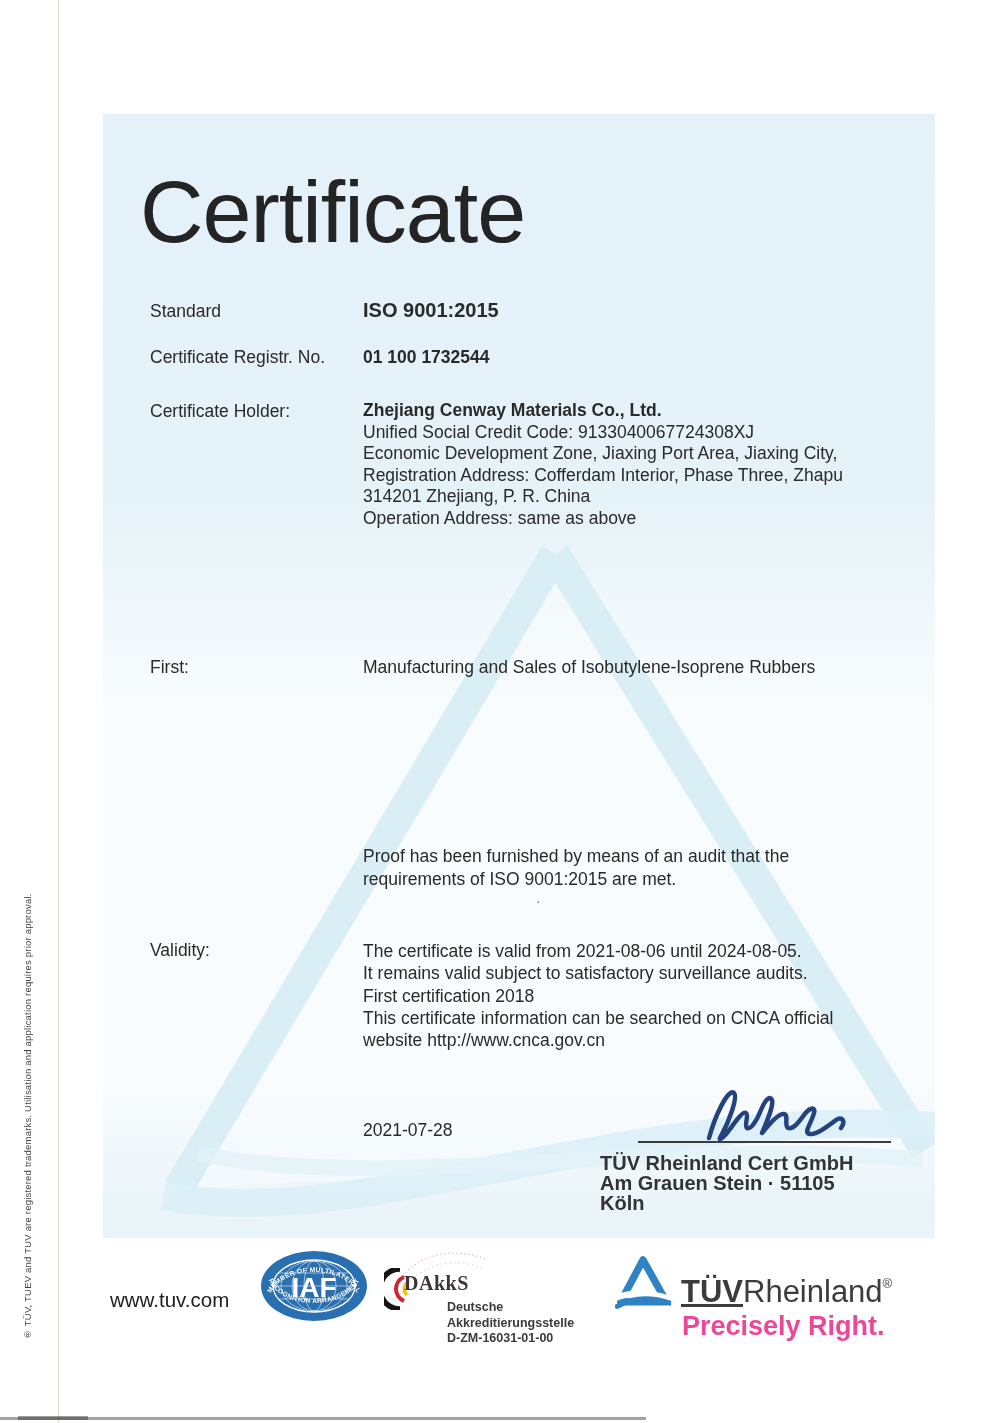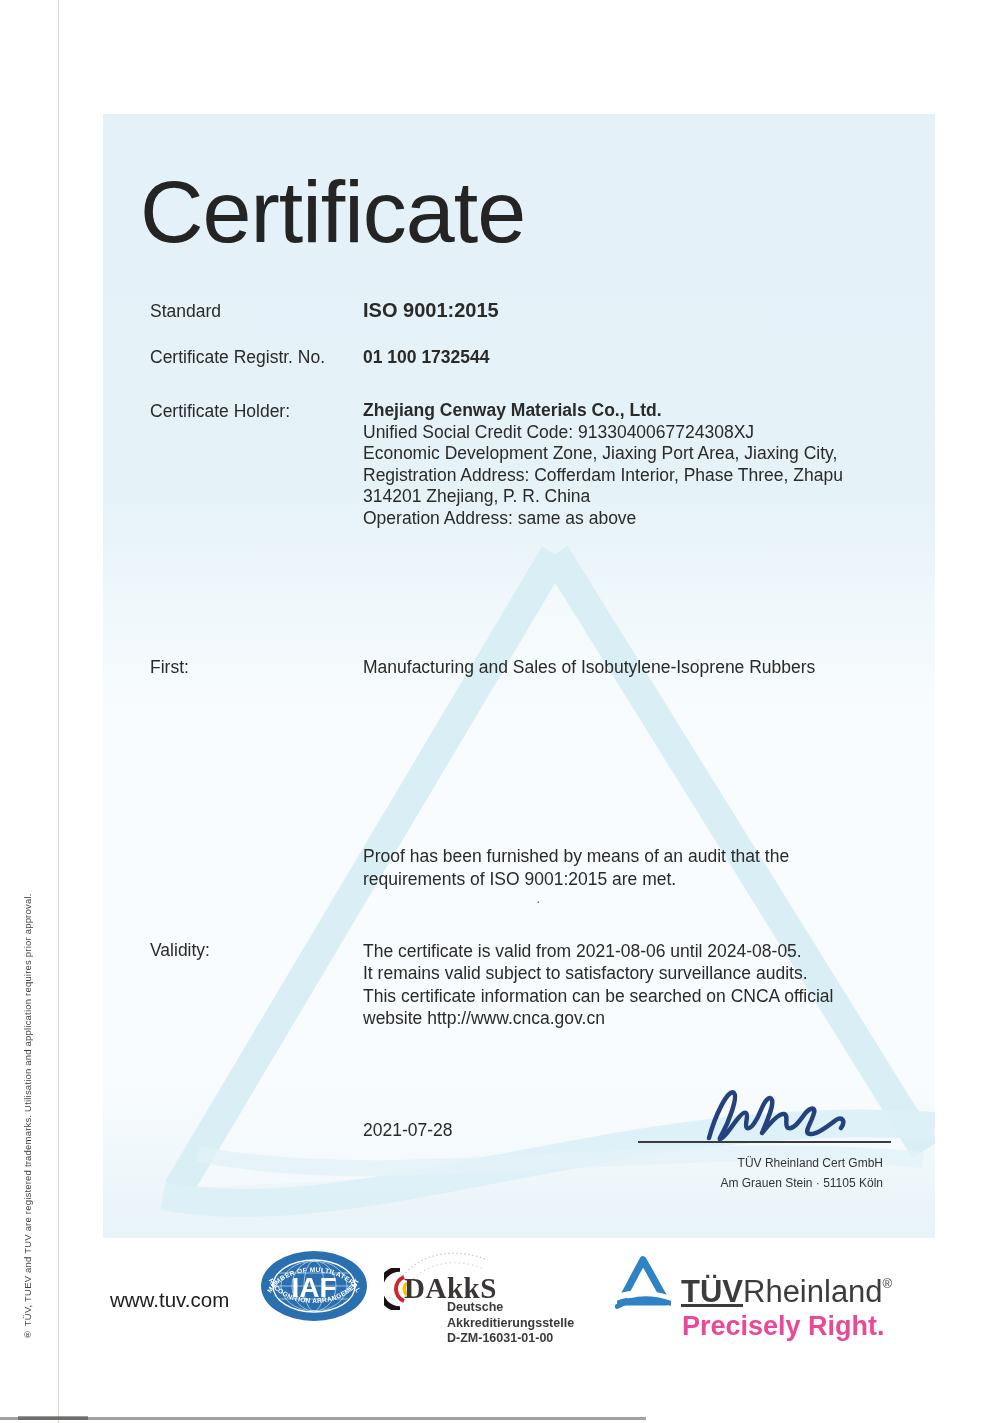"First certification 2018" div { html: none -> <div>First certification 2018</div> }
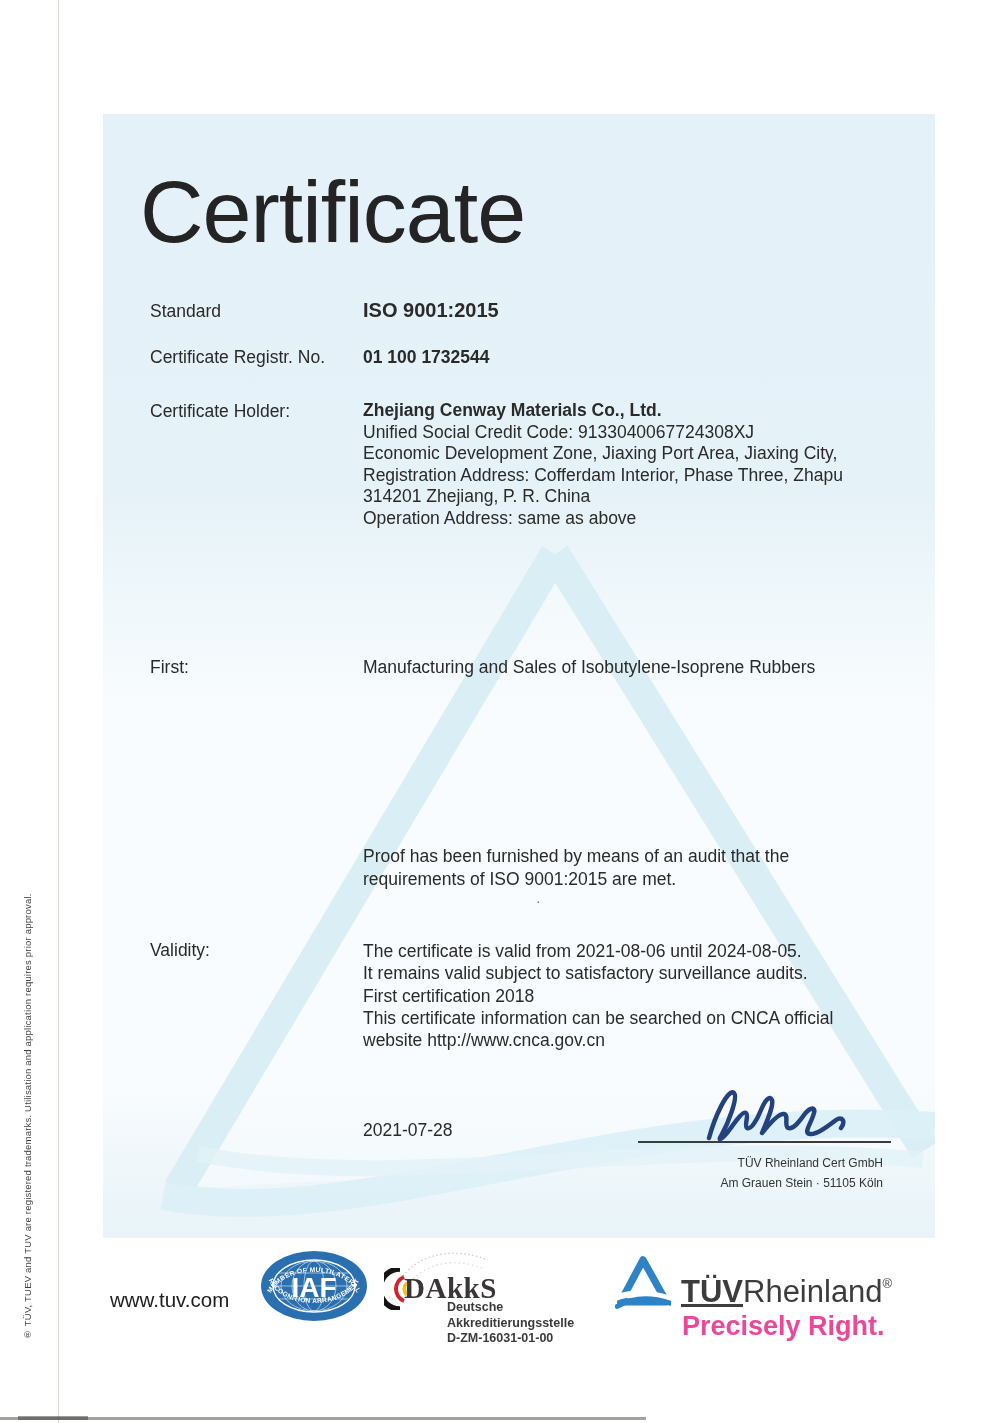"TÜV Rheinland Cert GmbH" .issuer { font-size: 12px -> 20px; font-weight: none -> bold; text-align: right -> left }
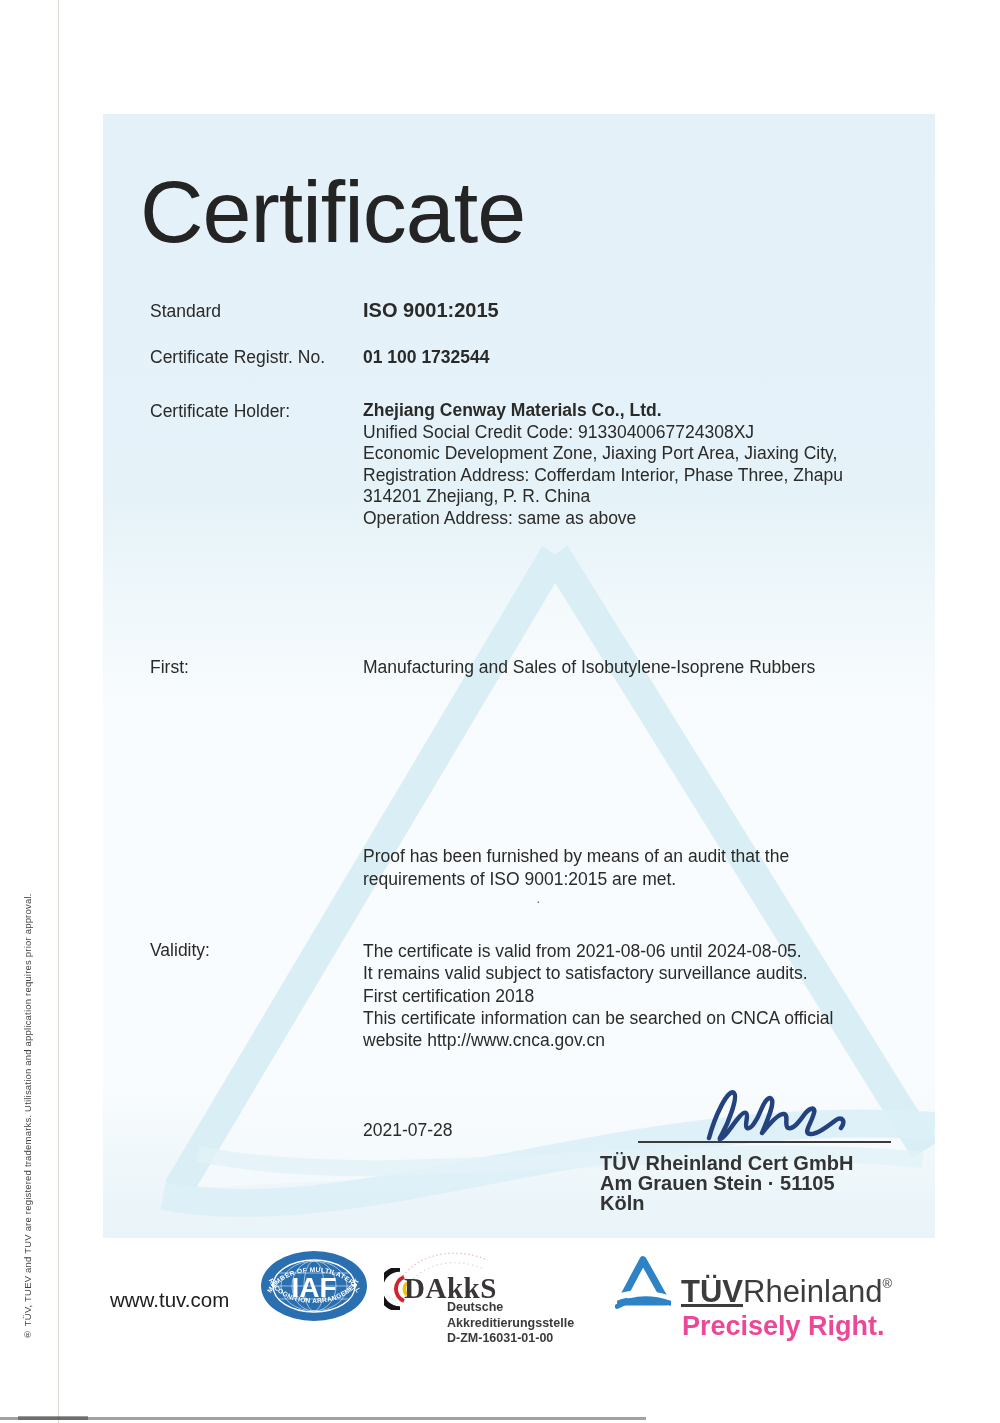"DAkkS" .dakks-word { font-size: 29px -> 20px }
